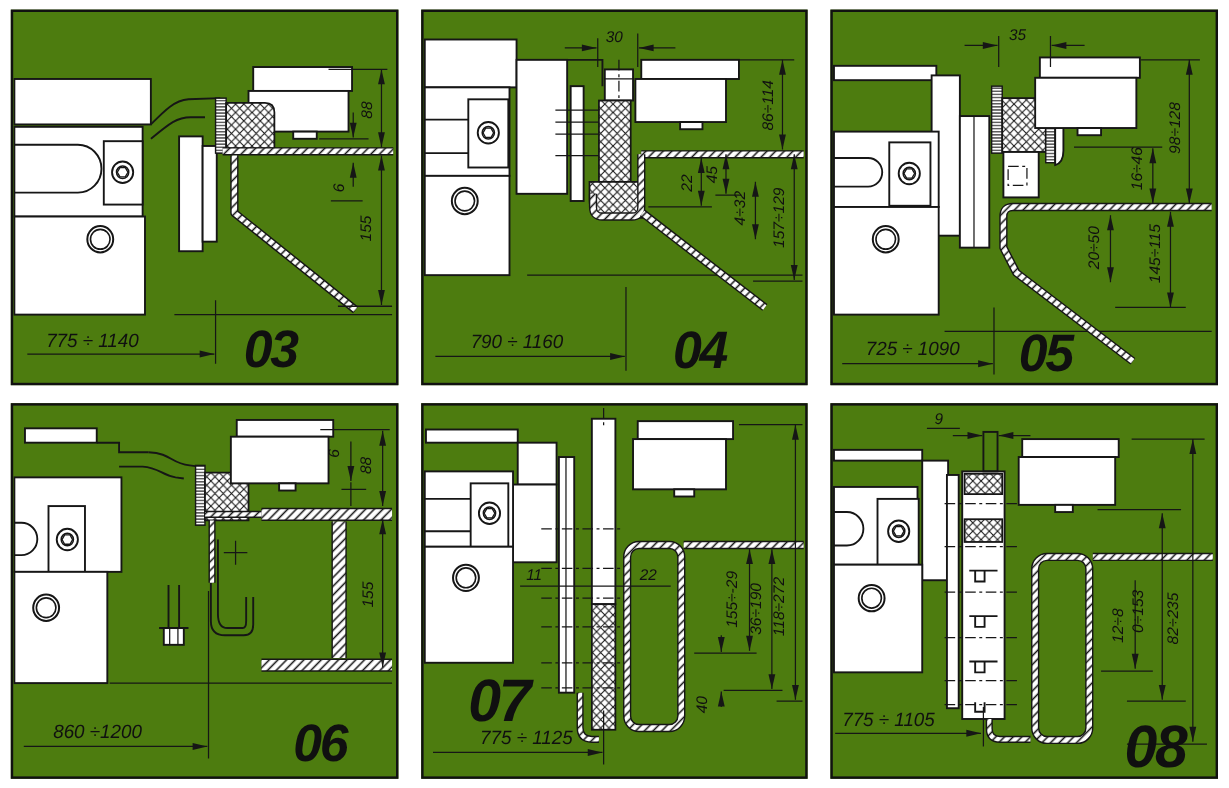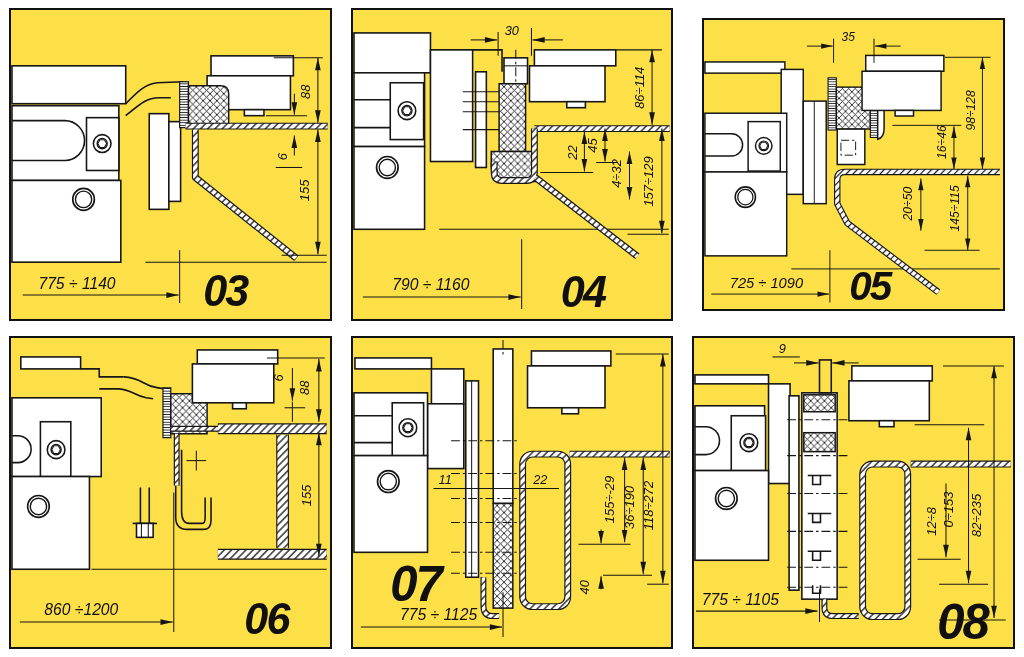"30" .panel { background: #fde047 -> #4d7c0f }
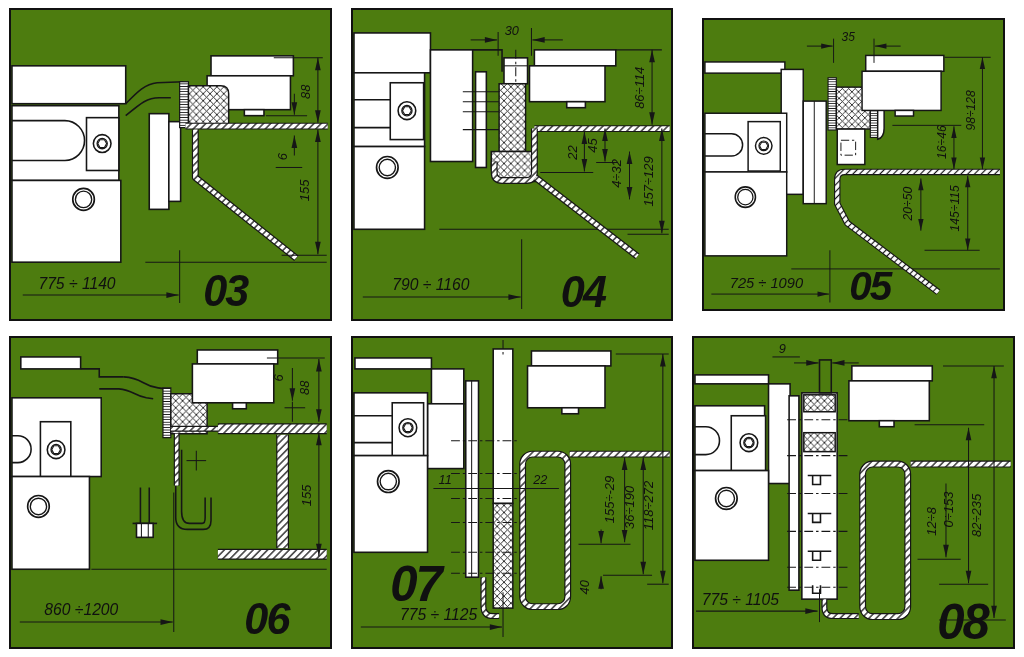"35" figure.panel { margin: 10px -> 0 }
